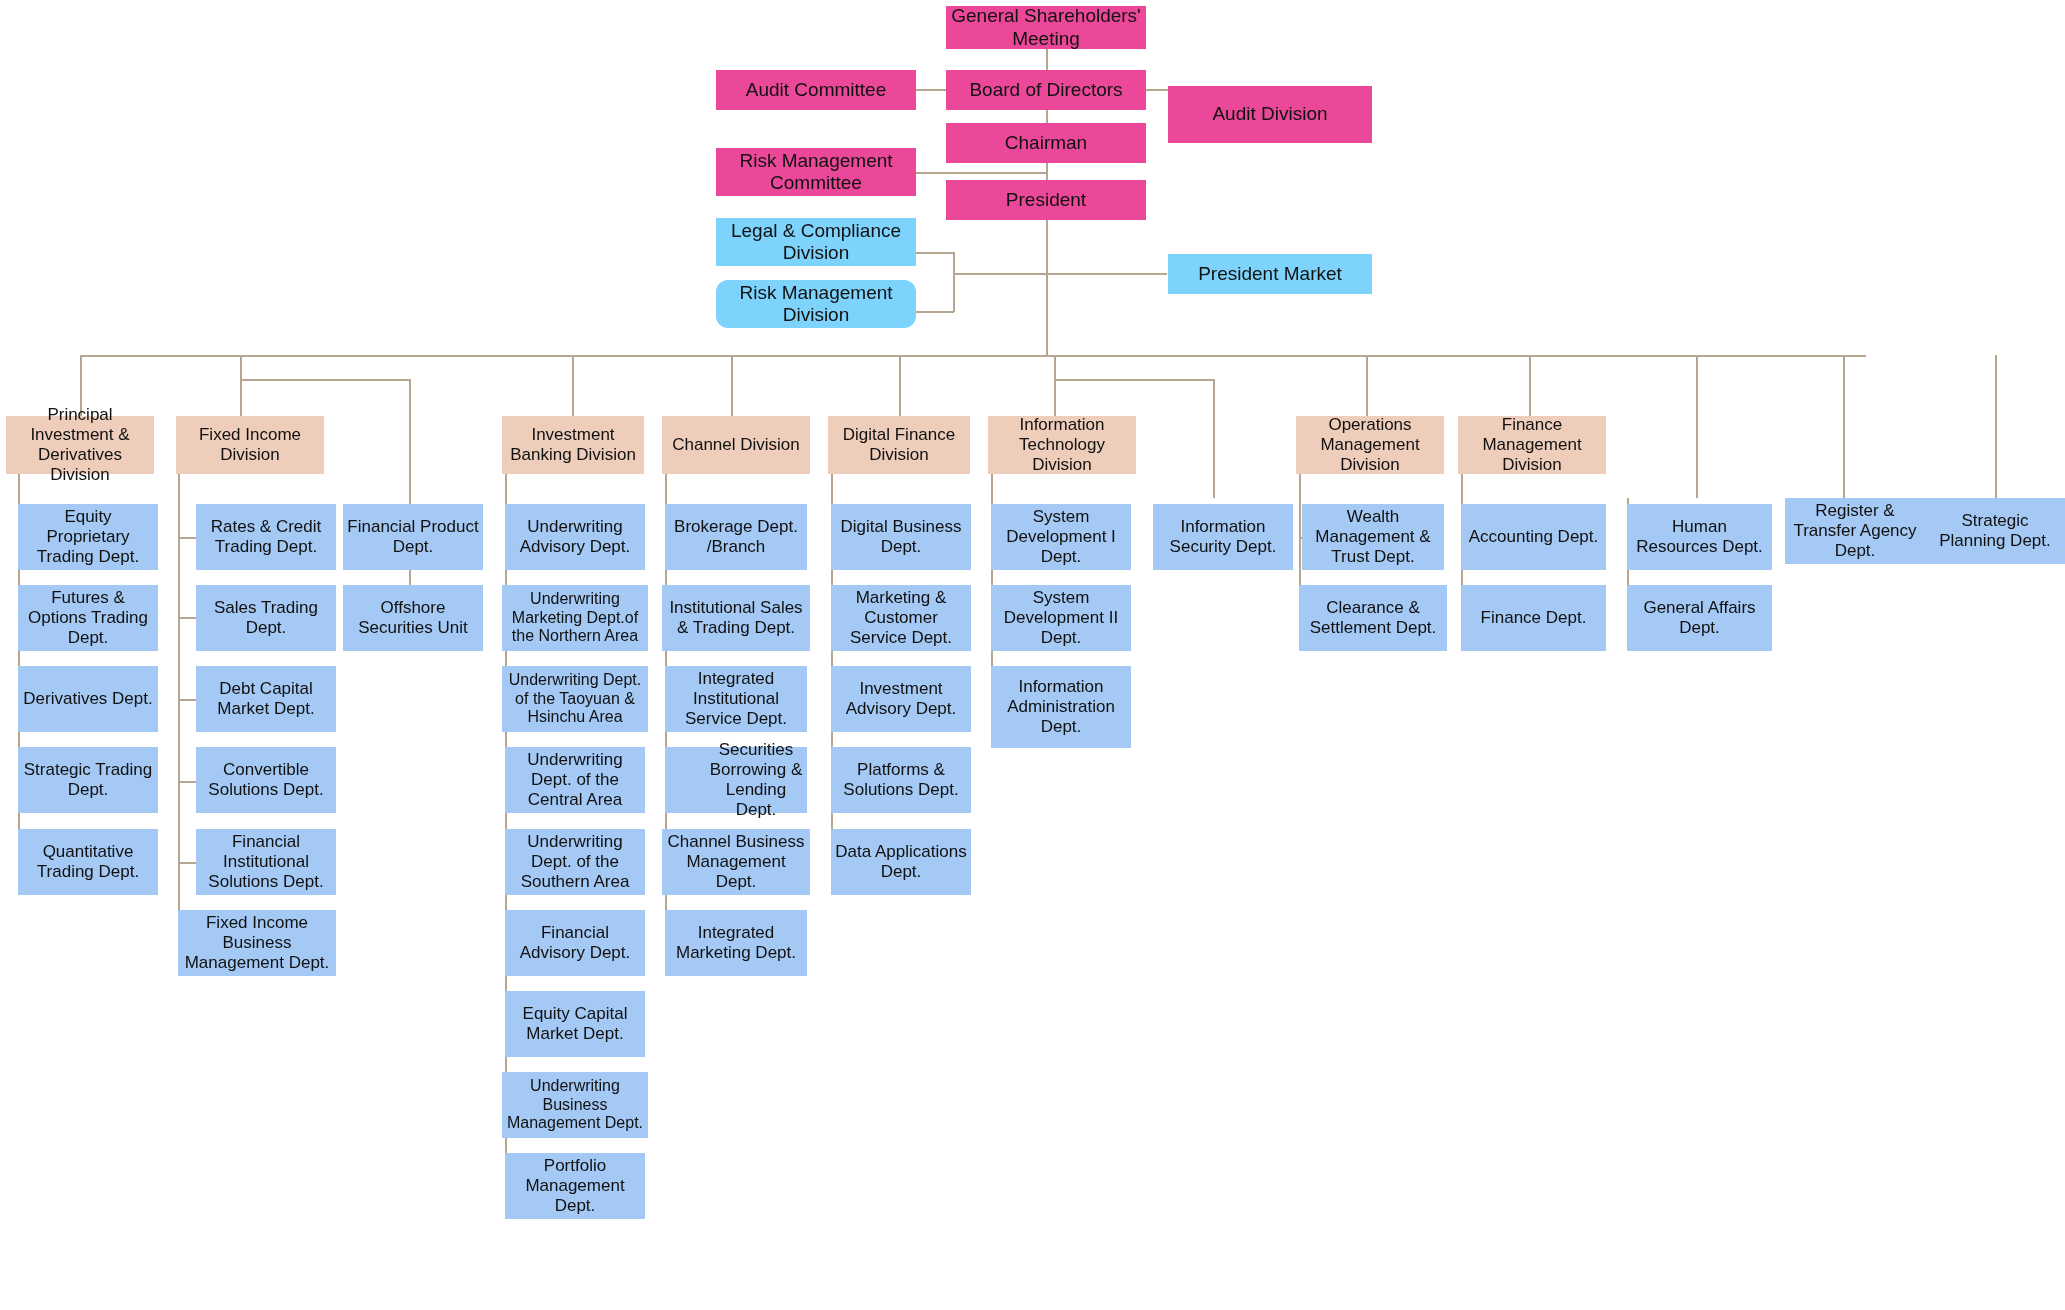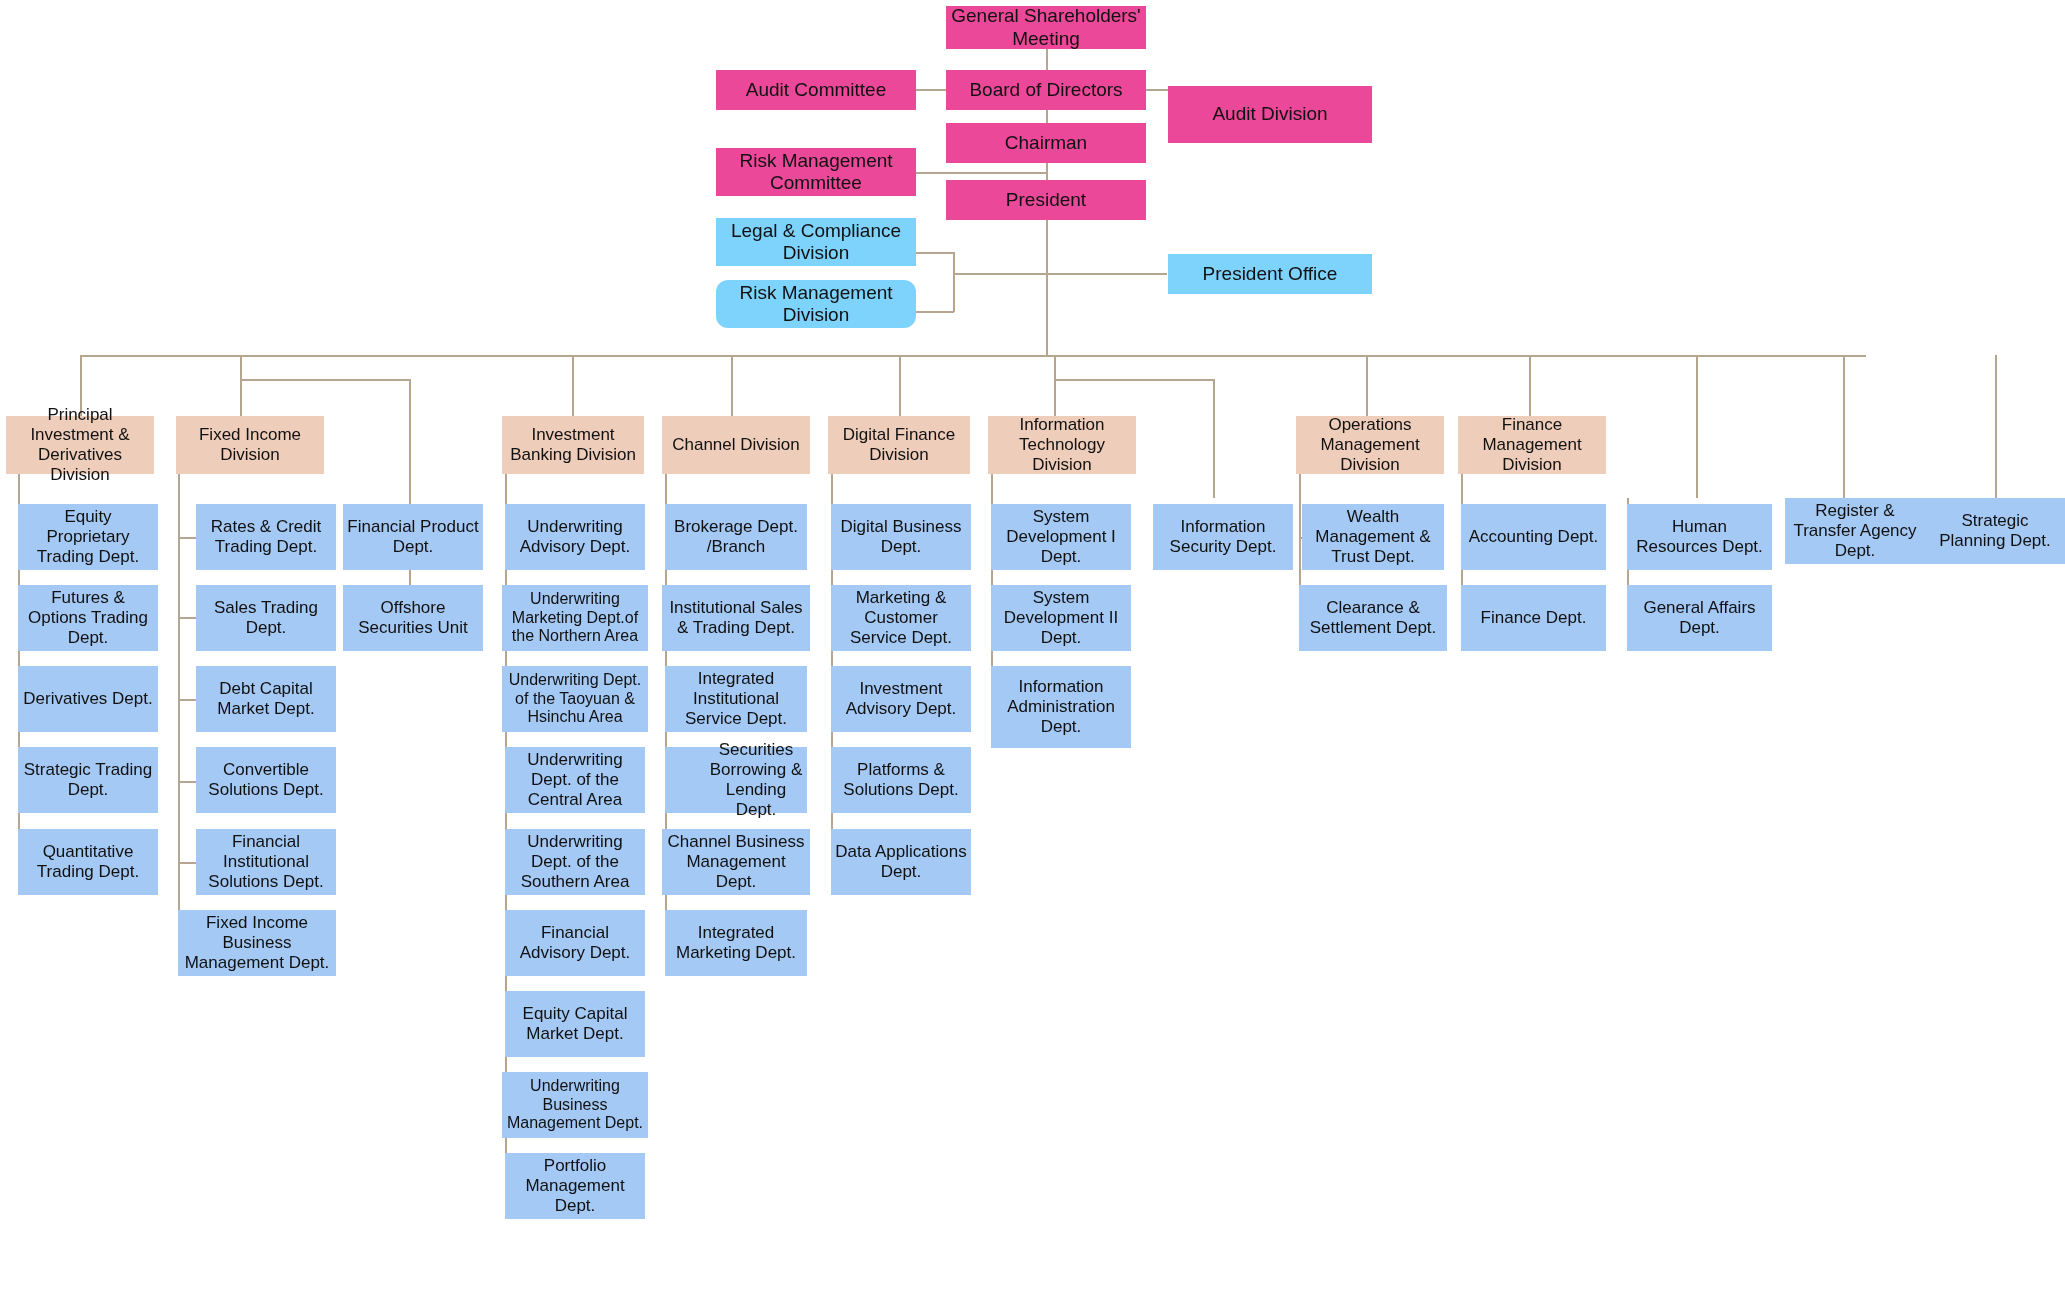"President Office" div.box { text: Office -> Market }
